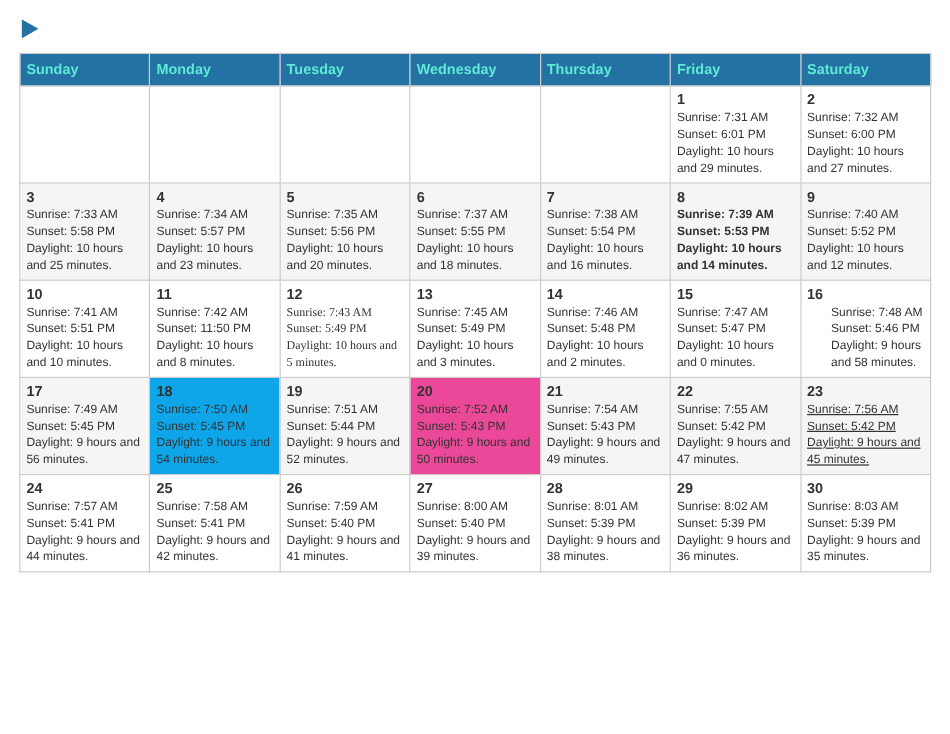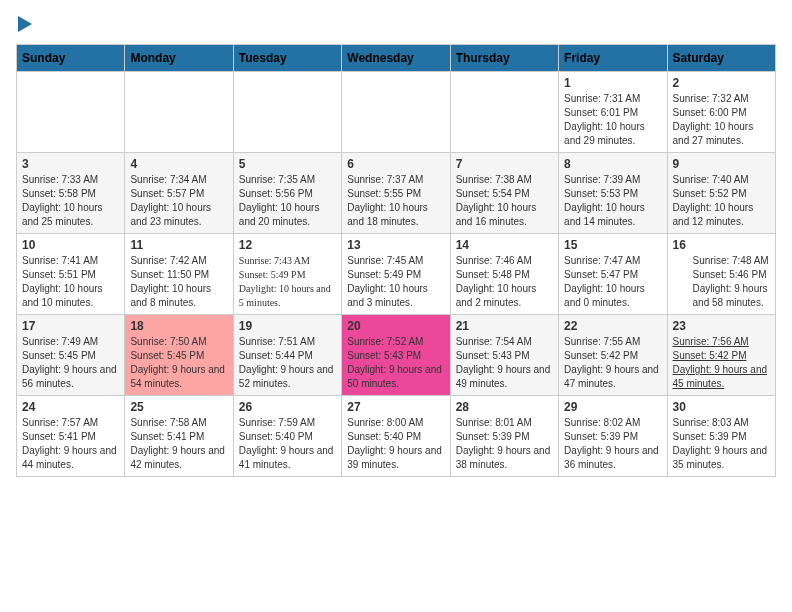"Sunday" .calendar thead th { color: #000000 -> #5eead4 }
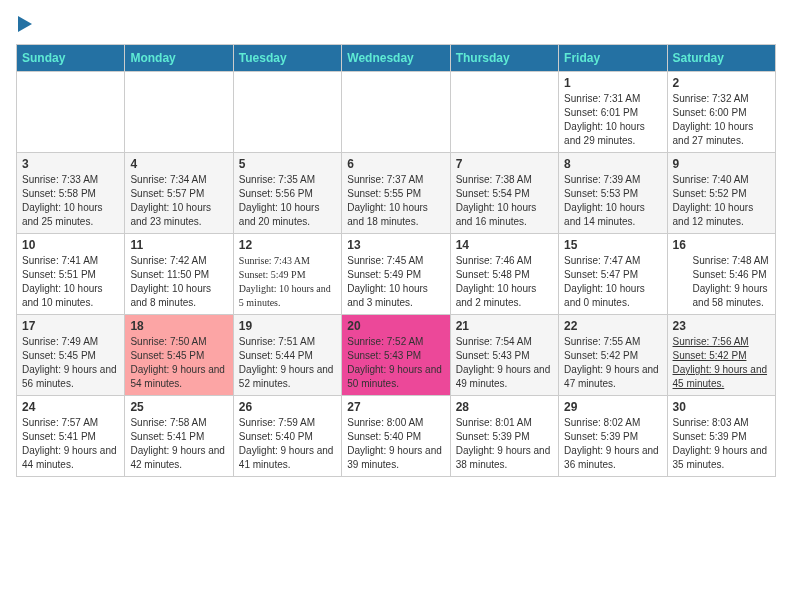"Sunrise: 7:39 AM" div.day-info { font-weight: none -> bold }
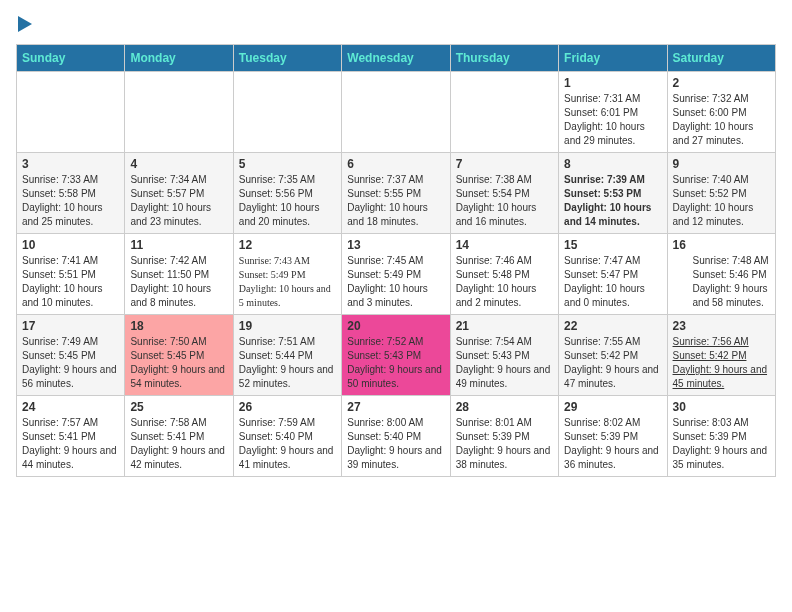"18" td { background: #fca5a5 -> #0ea5e9 }
